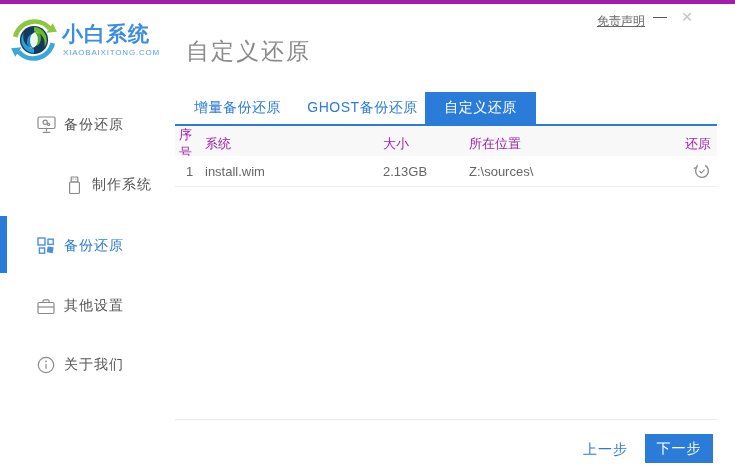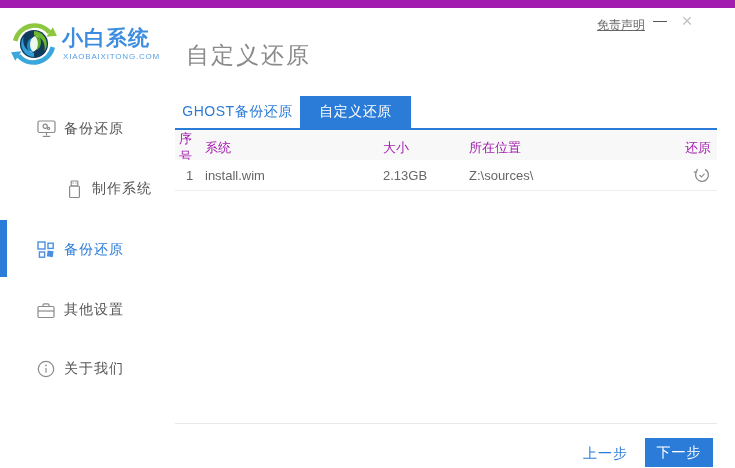"免责声明" .window { border-top: 8px solid #a21caf -> 4px solid #a21caf }
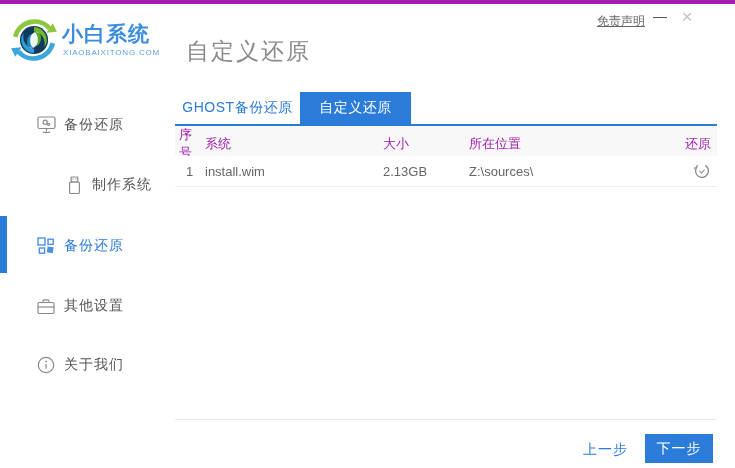"增量备份还原" div.tab { html: none -> <div>增量备份还原</div> }
